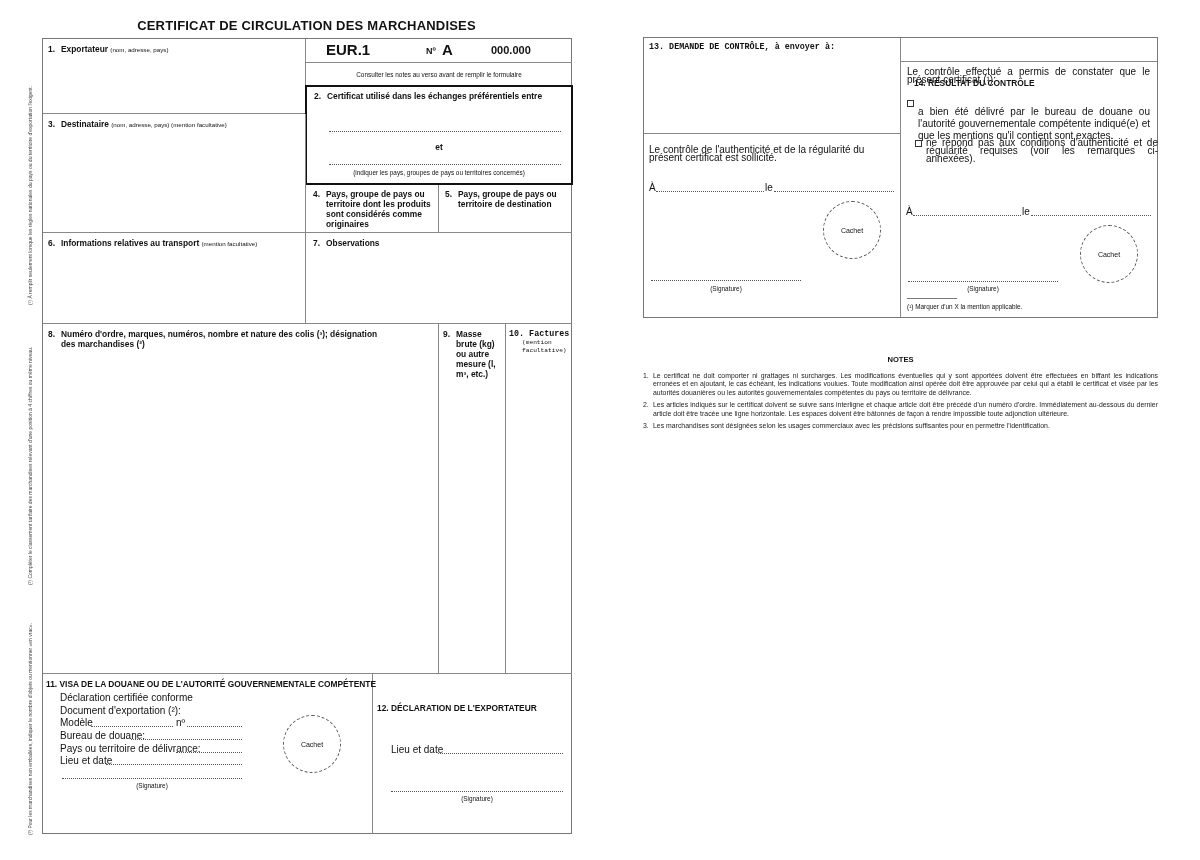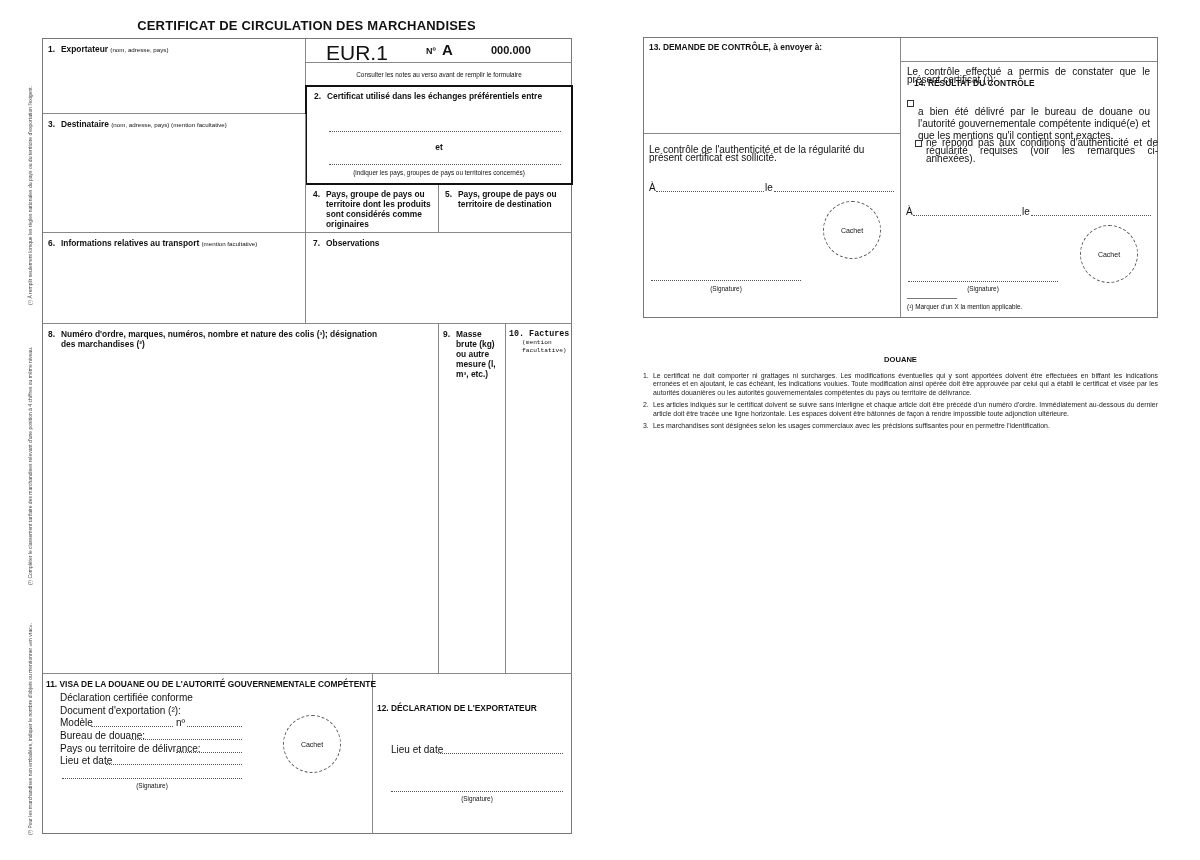"EUR.1" .eur-title { font-size: 21px -> 15px; font-weight: normal -> bold }
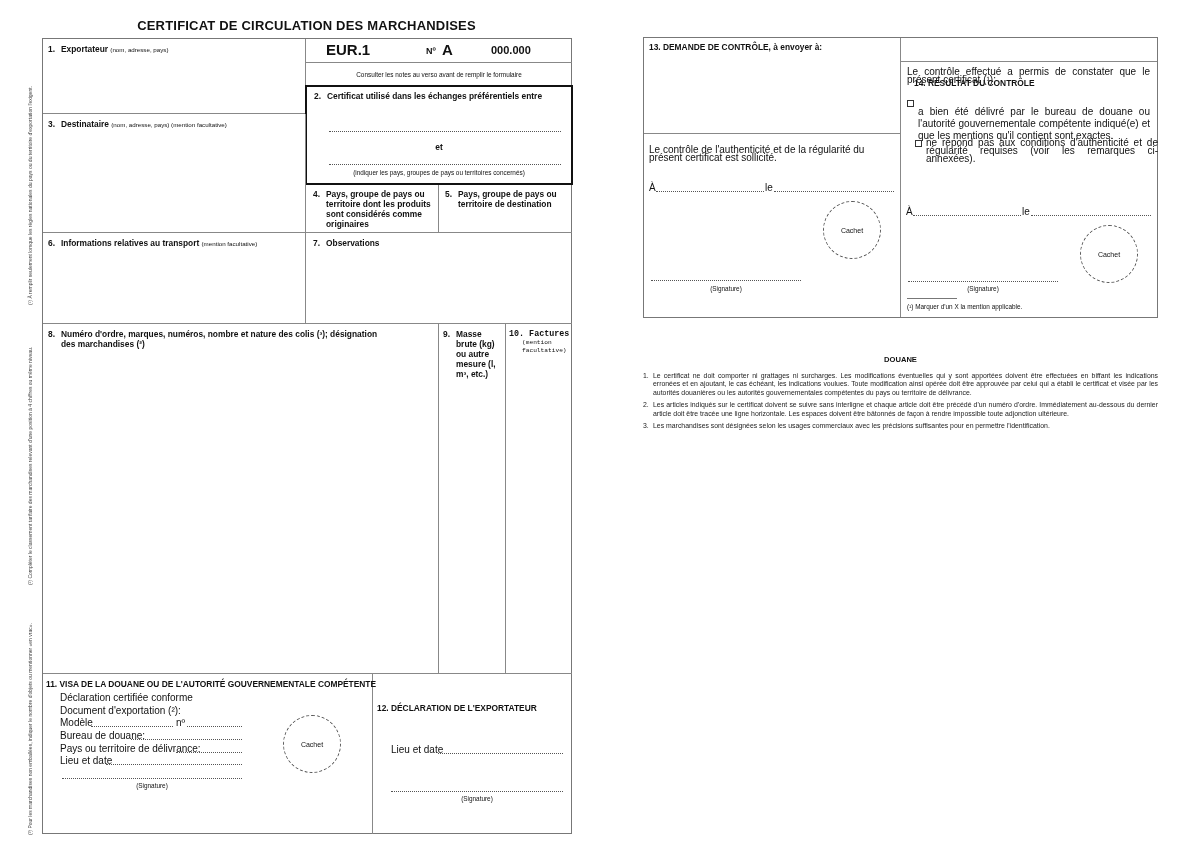"13. DEMANDE DE CONTRÔLE, à" div.lbl { font-family: none -> Liberation Mono, monospace }
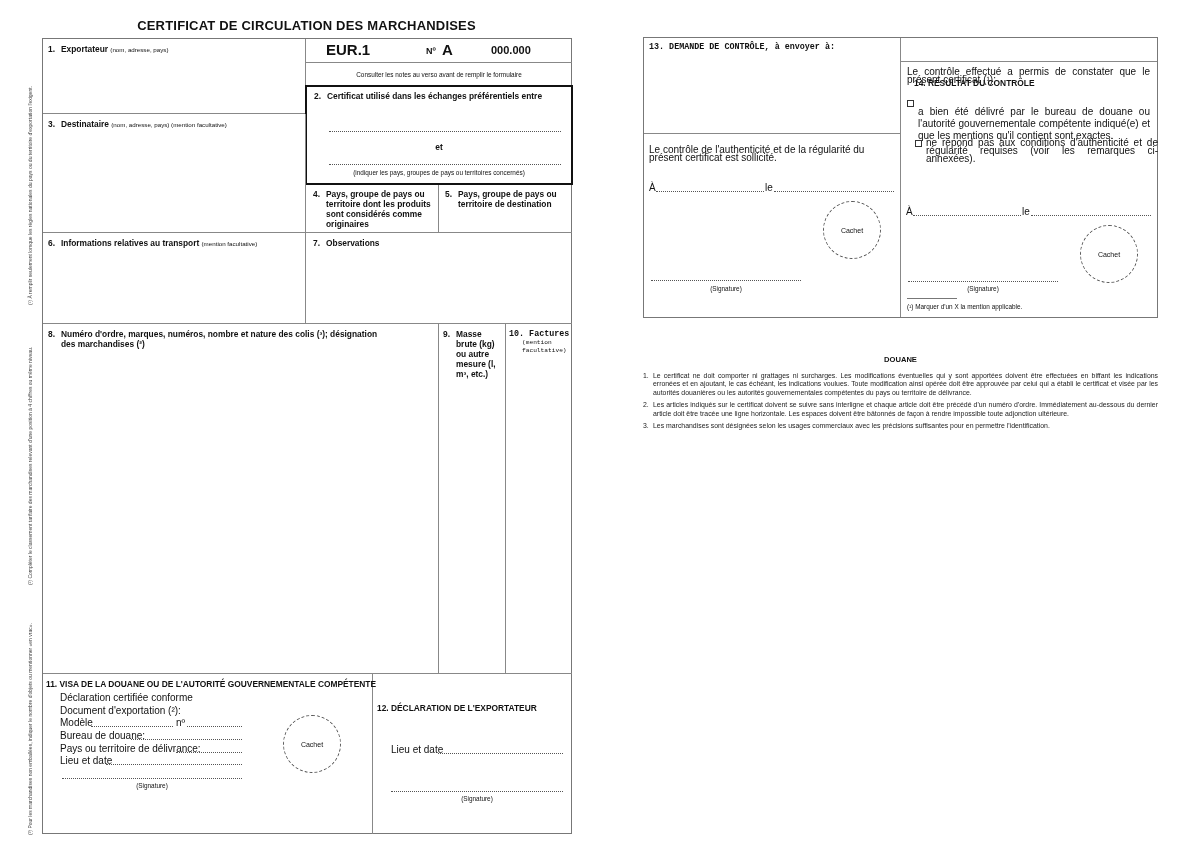"DOUANE" div.abs { text: DOUANE -> NOTES }
